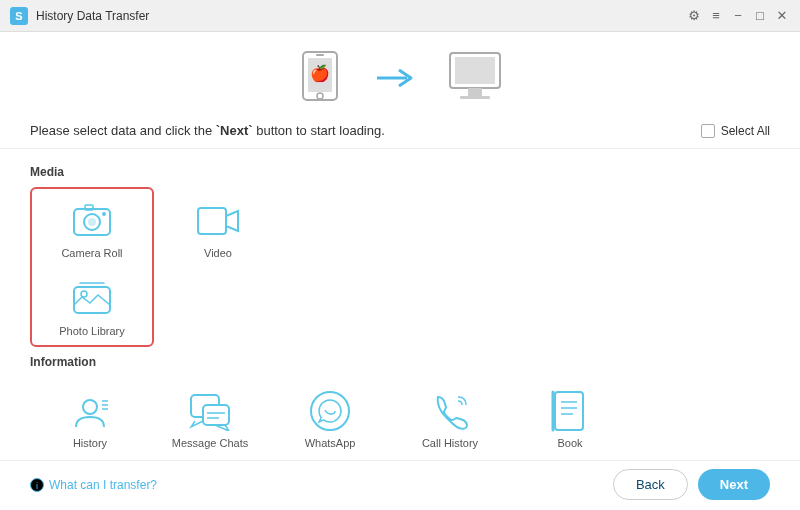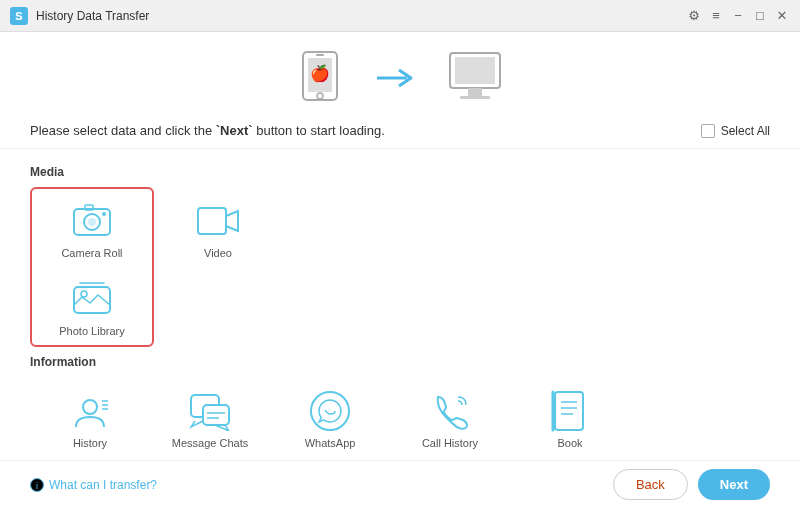"Back" .btn-back { color: #c2410c -> #0c4a6e }
